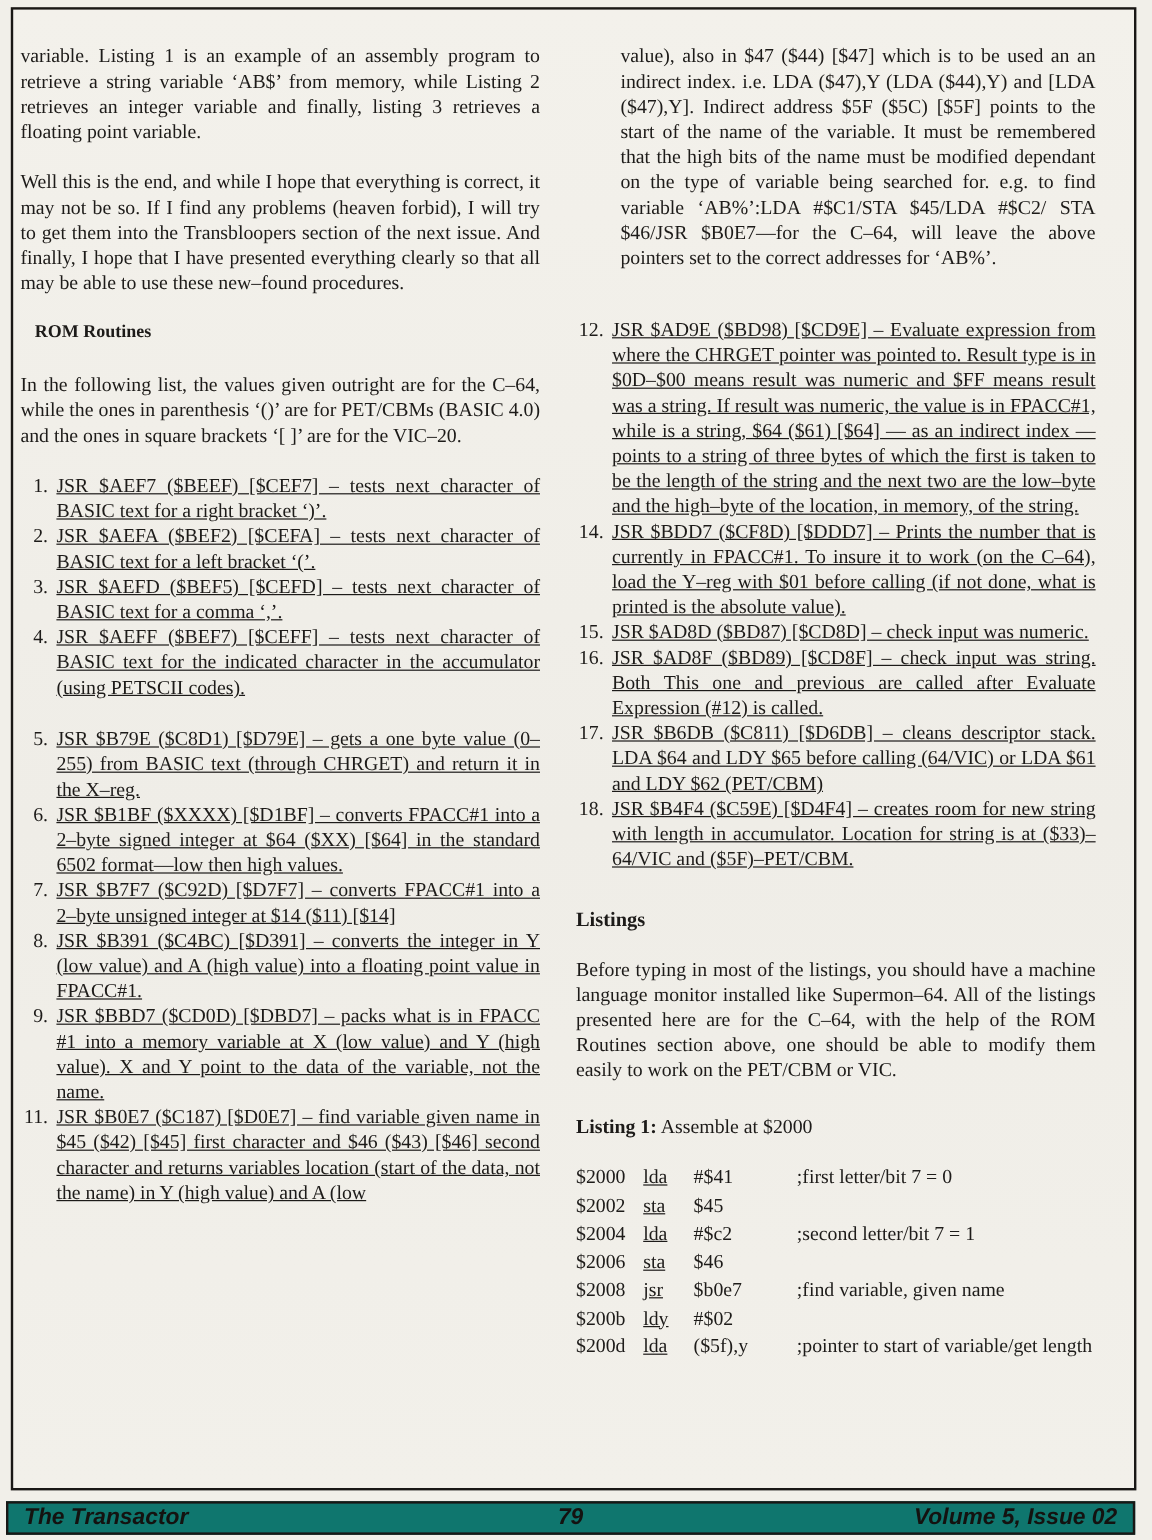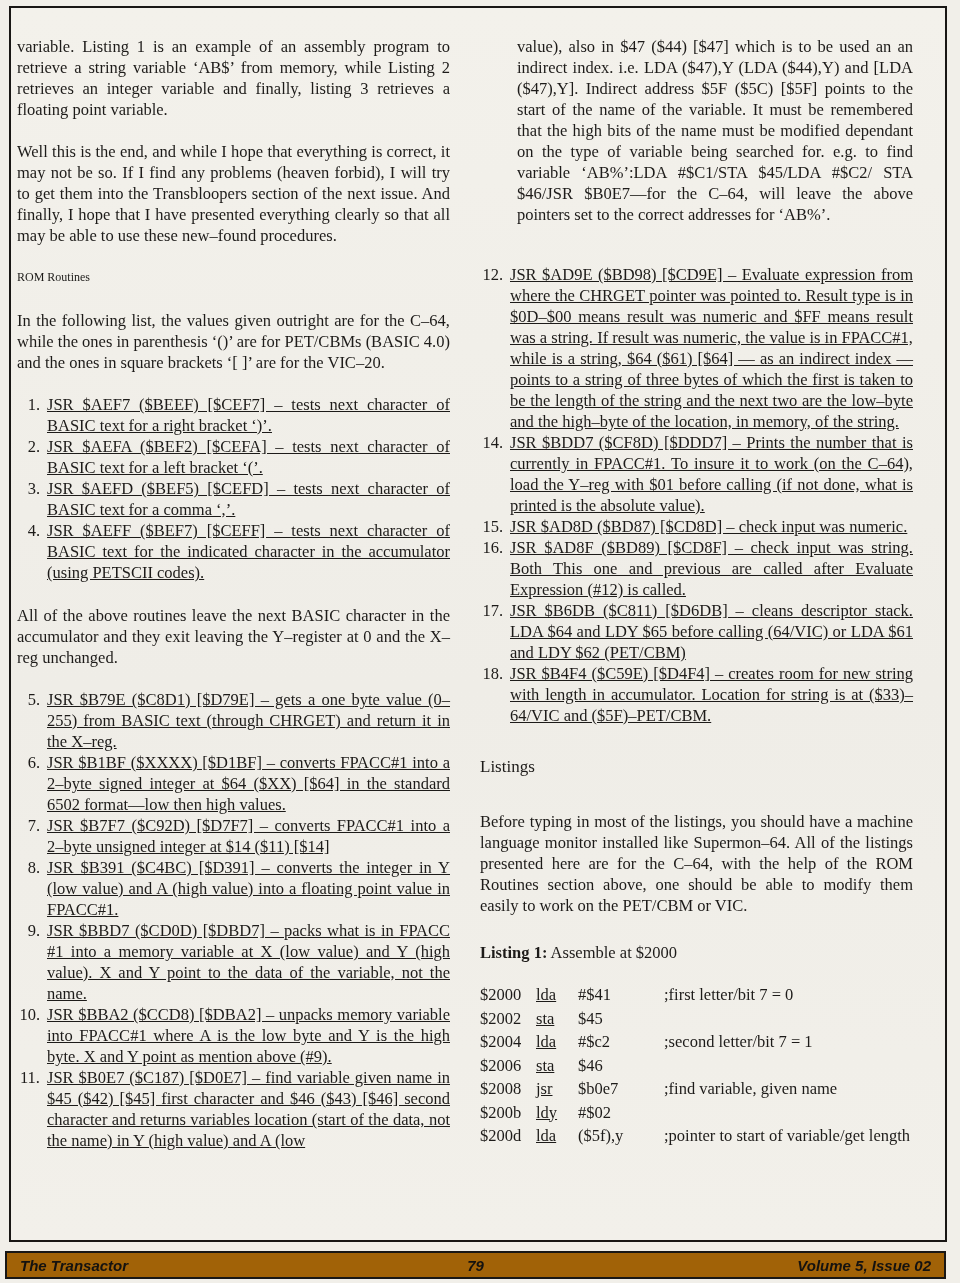"ROM Routines" .heading { font-size: 12px -> 15px; font-weight: normal -> bold; margin: 8px 0 22px 0 -> 8px 0 22px 12px }
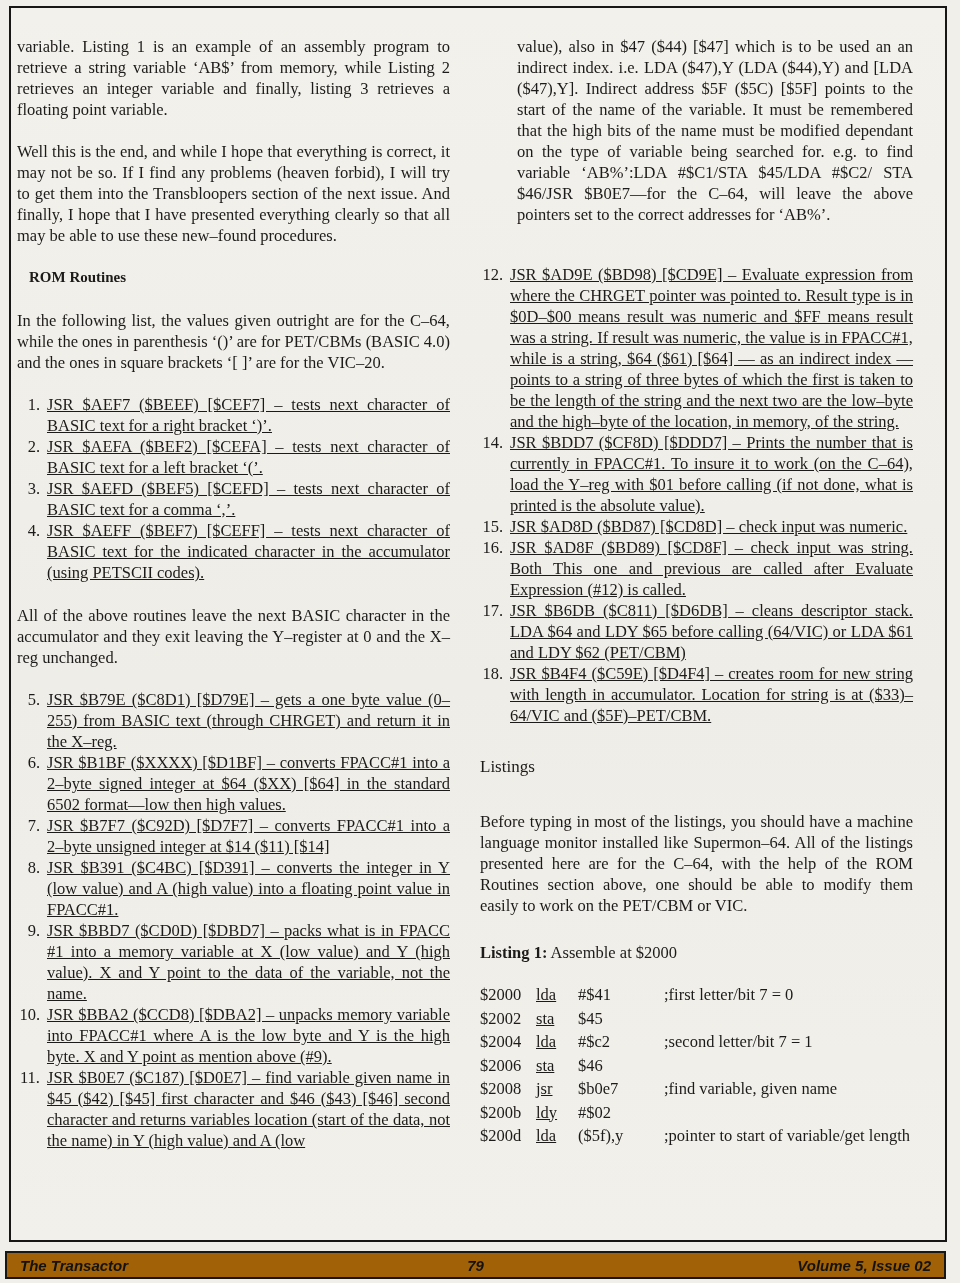"All of the above routines" p { html: <p>All of the above routines leave the next BASIC character in the accumulator and they exit leaving the Y–register at 0 and the X–reg unchanged.</p> -> none }
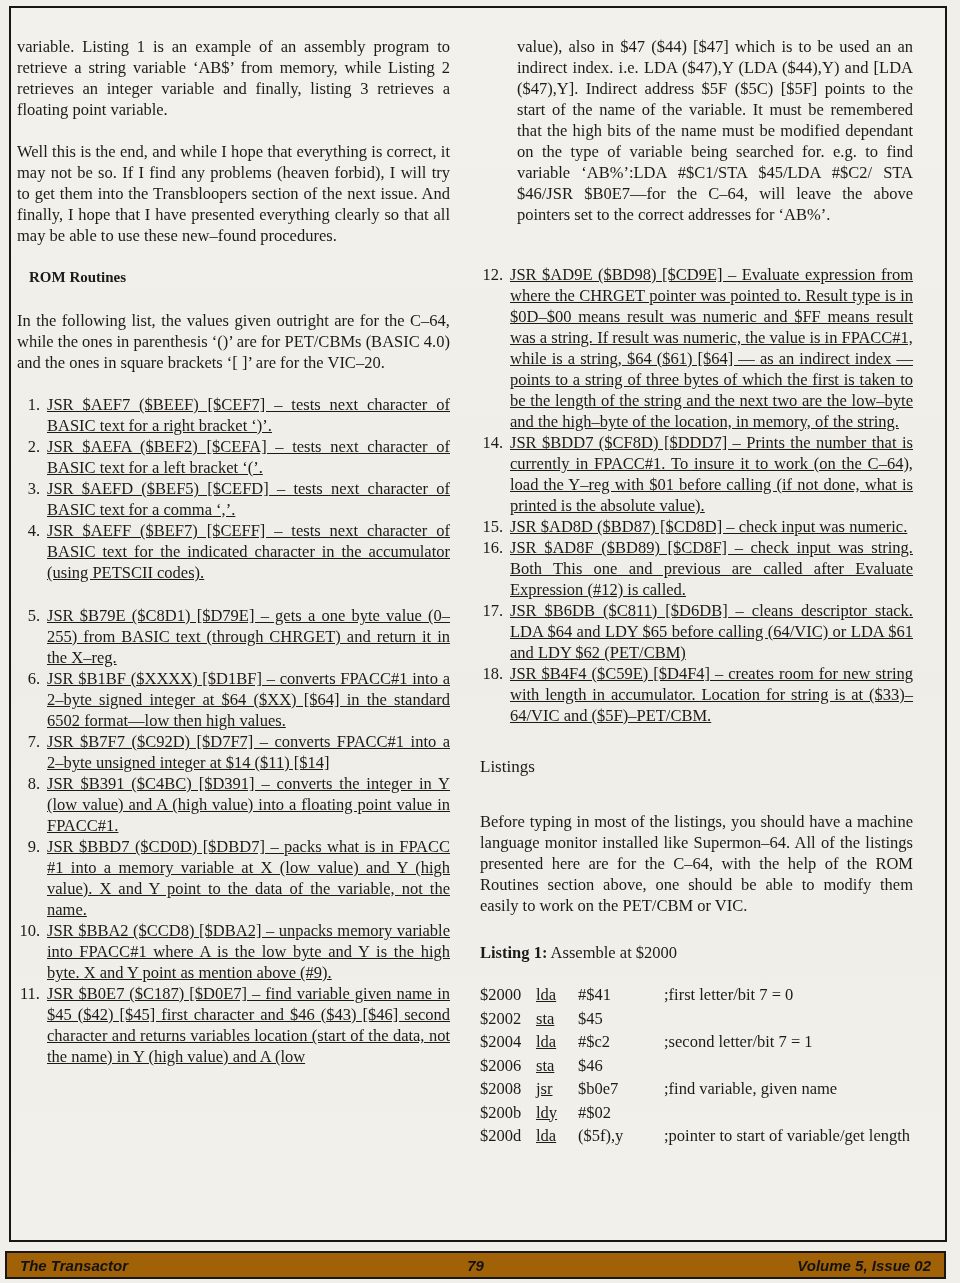"Listings" .heading-listings { font-weight: normal -> bold; margin: 30px 0 34px 0 -> 30px 0 20px 0 }
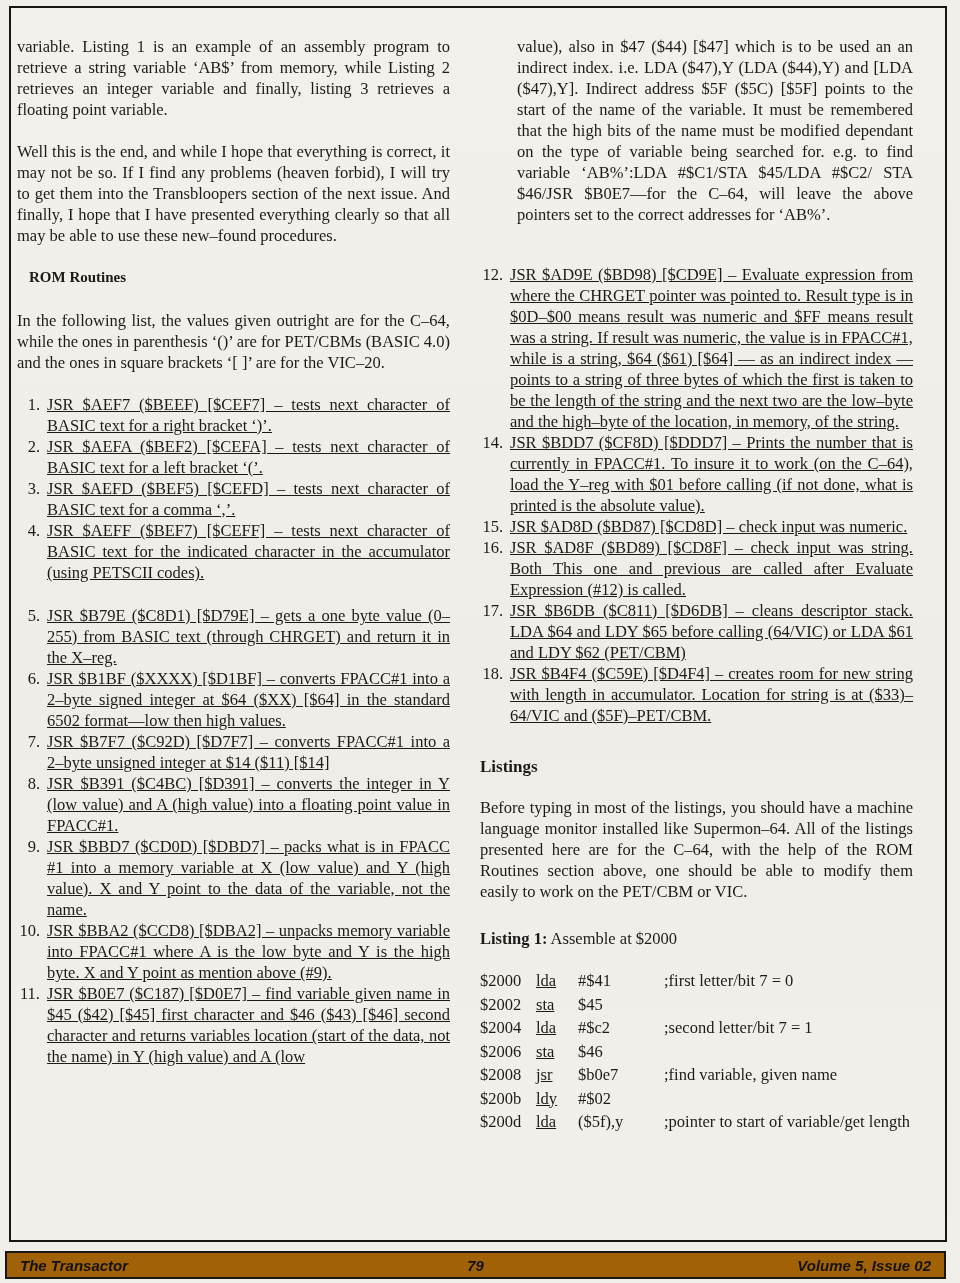"10." div.li { html: <div> <span>10.</span> <span>JSR $BBA2 ($CCD8) [$DBA2] – unpacks memory variable into FPACC#1 where A is the low byte and Y is the high byte. X and Y point as mention above (#9).</span> </div> -> none }
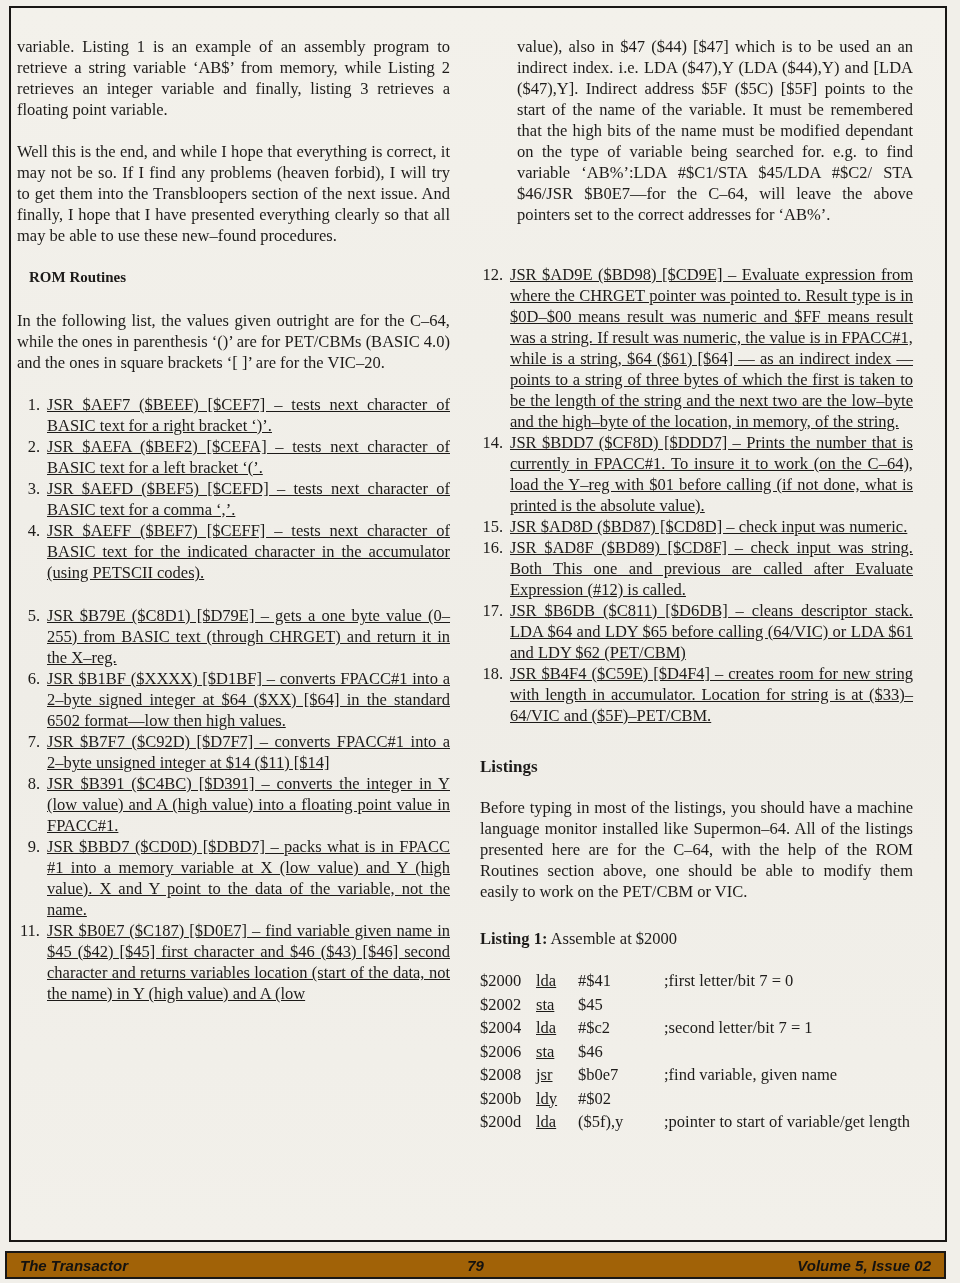"The Transactor" .footer-bar { background: #a16207 -> #0f766e; font-size: 15px -> 19px }
